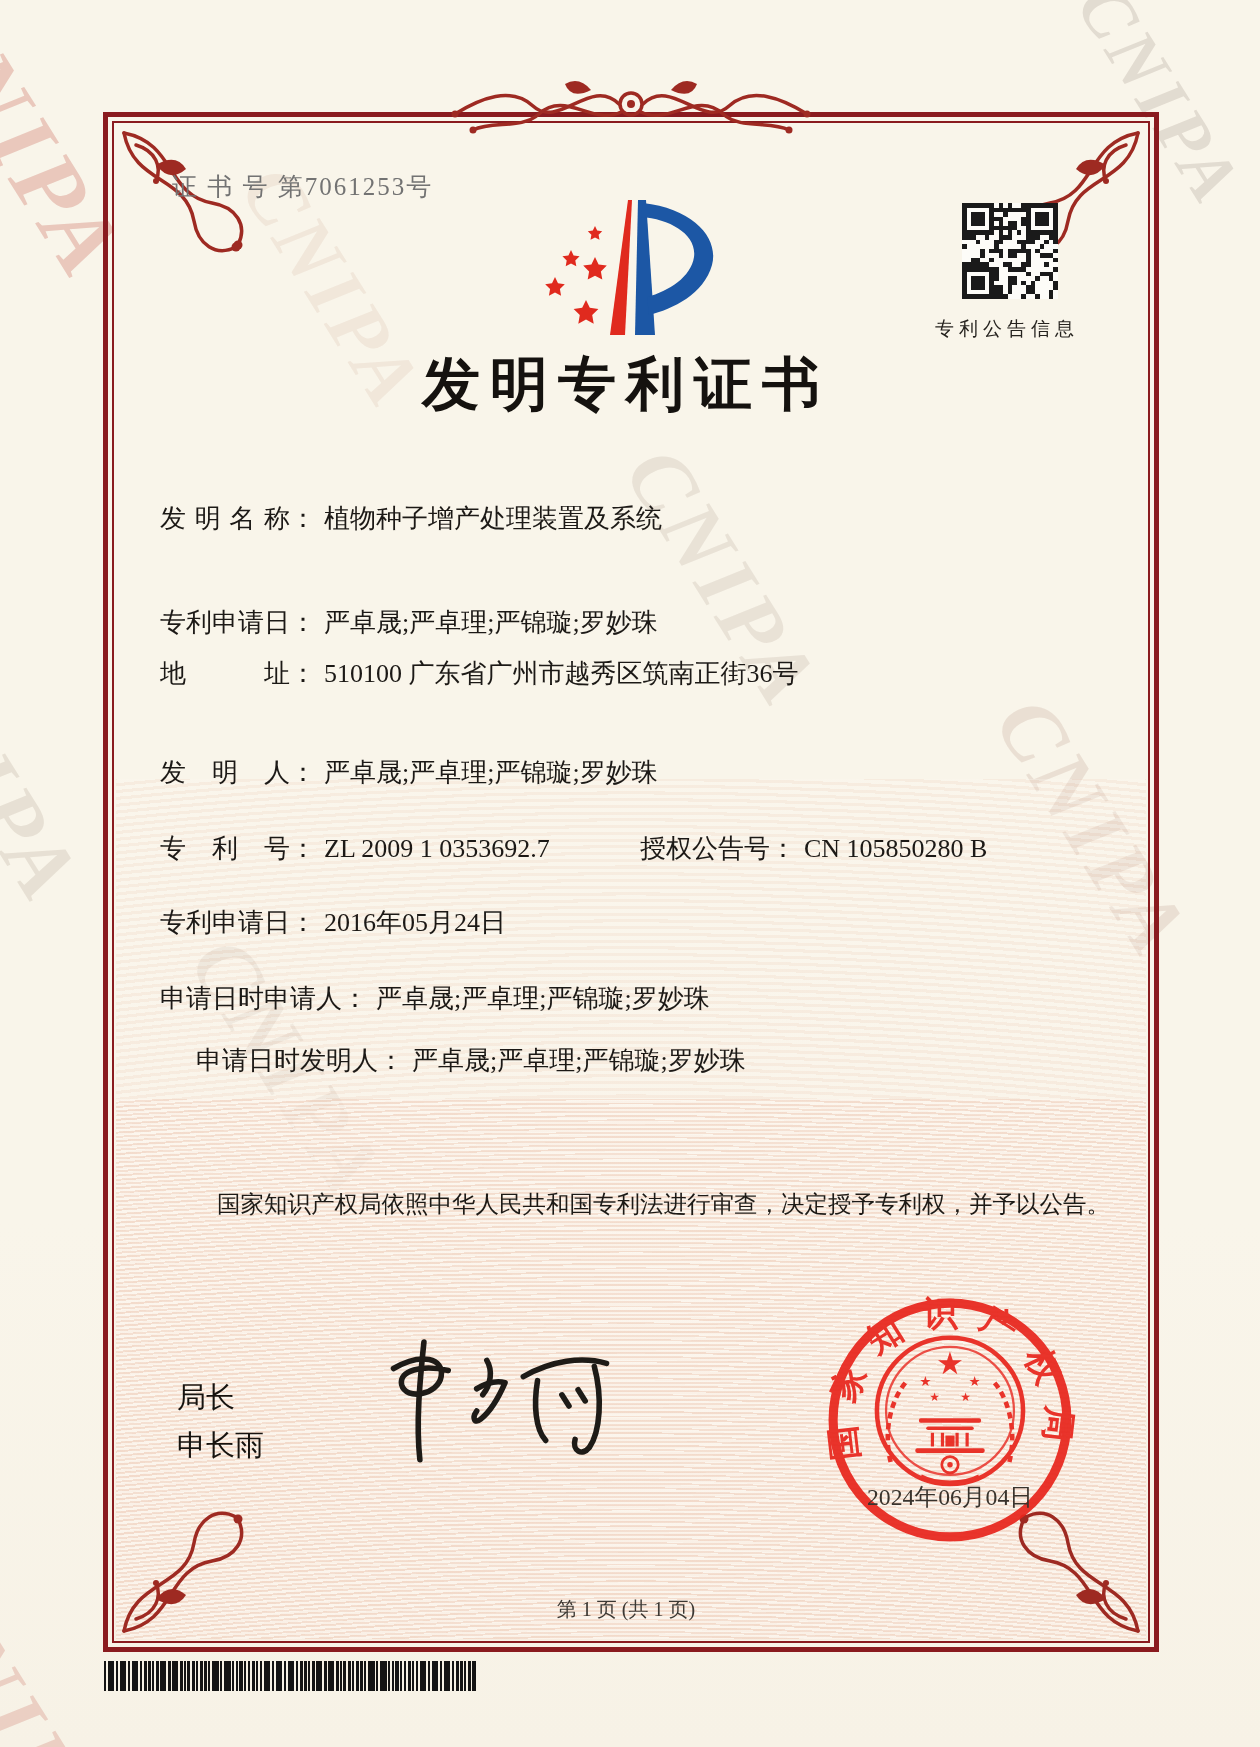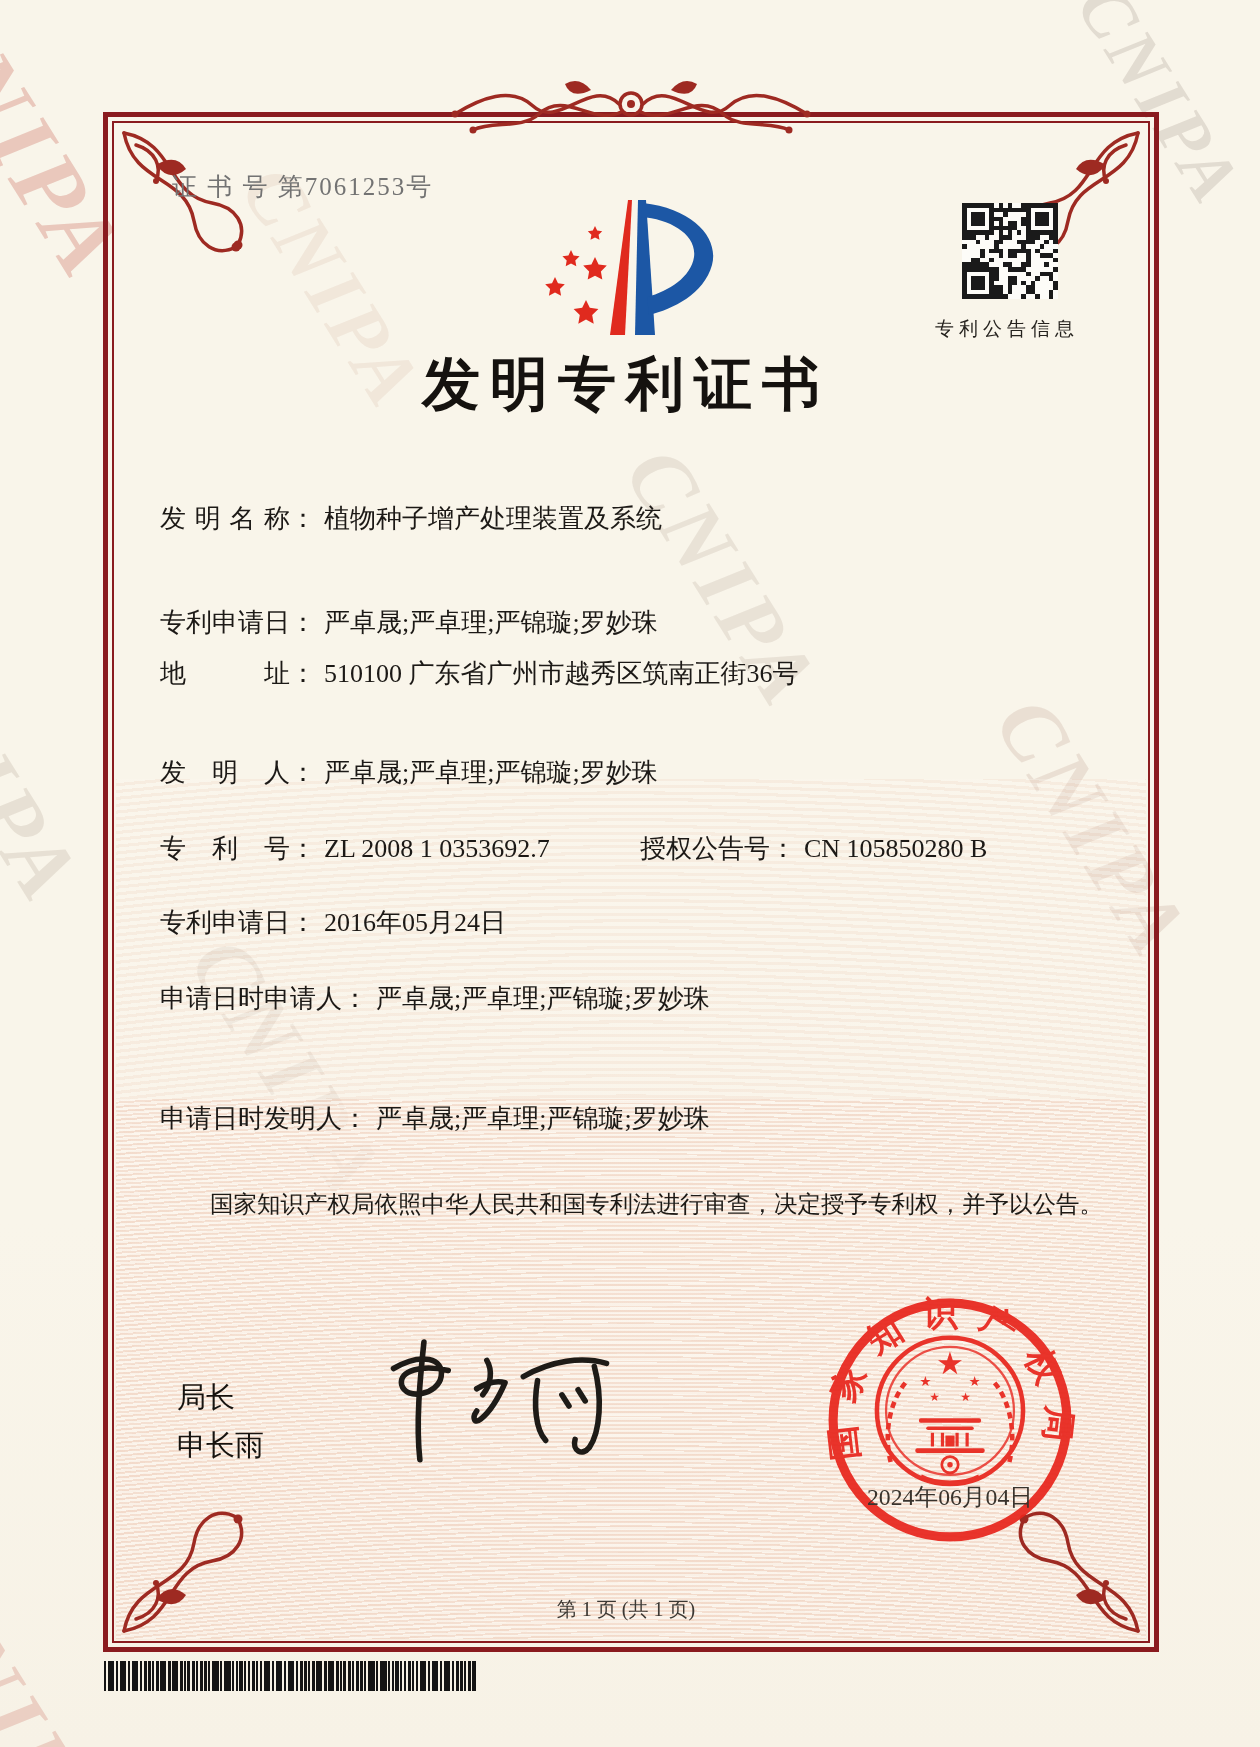"ZL 2008 1 0353692.7" span.val { text: 2008 -> 2009 }
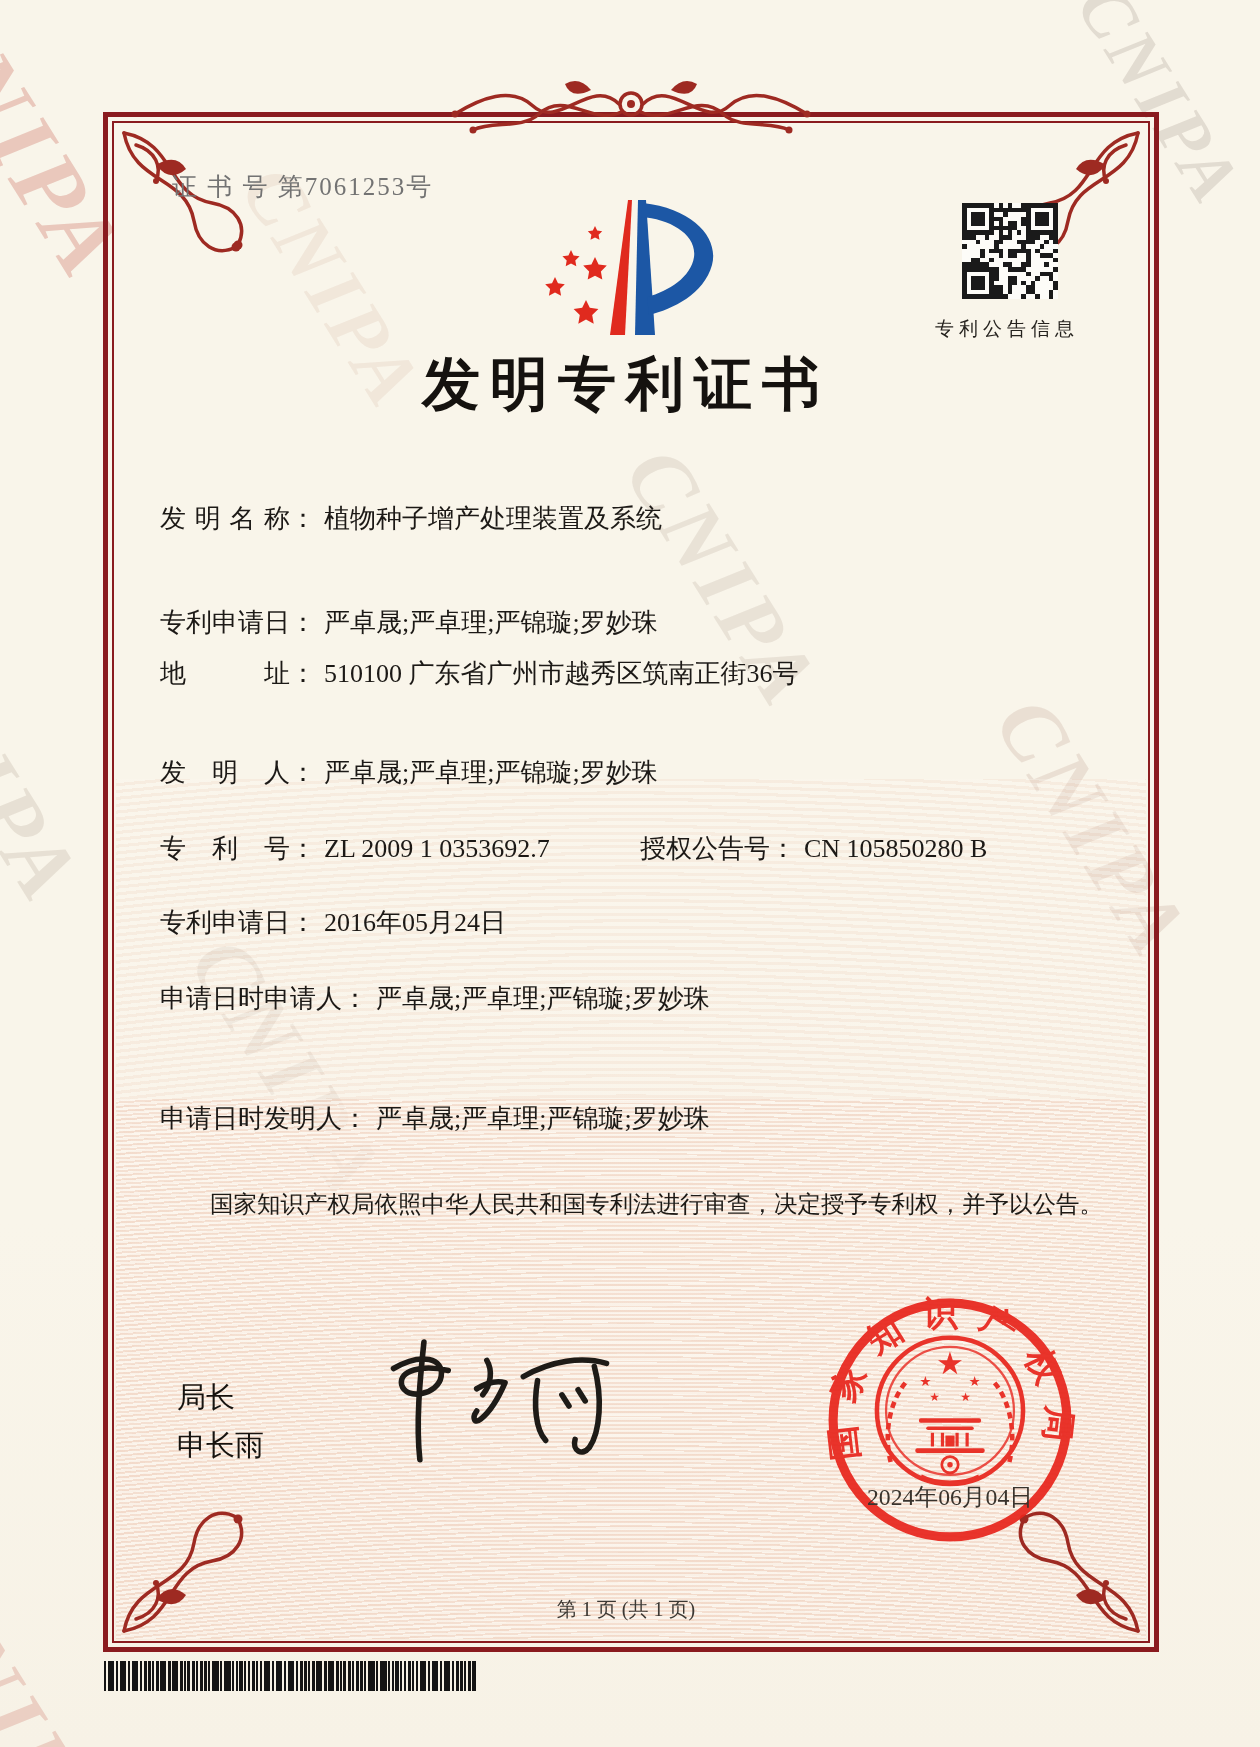"申请日时发明人： 严卓晟;严卓理;严锦璇;罗妙珠" div.abs { margin-left: none -> 36px; top: 1101px -> 1043px }
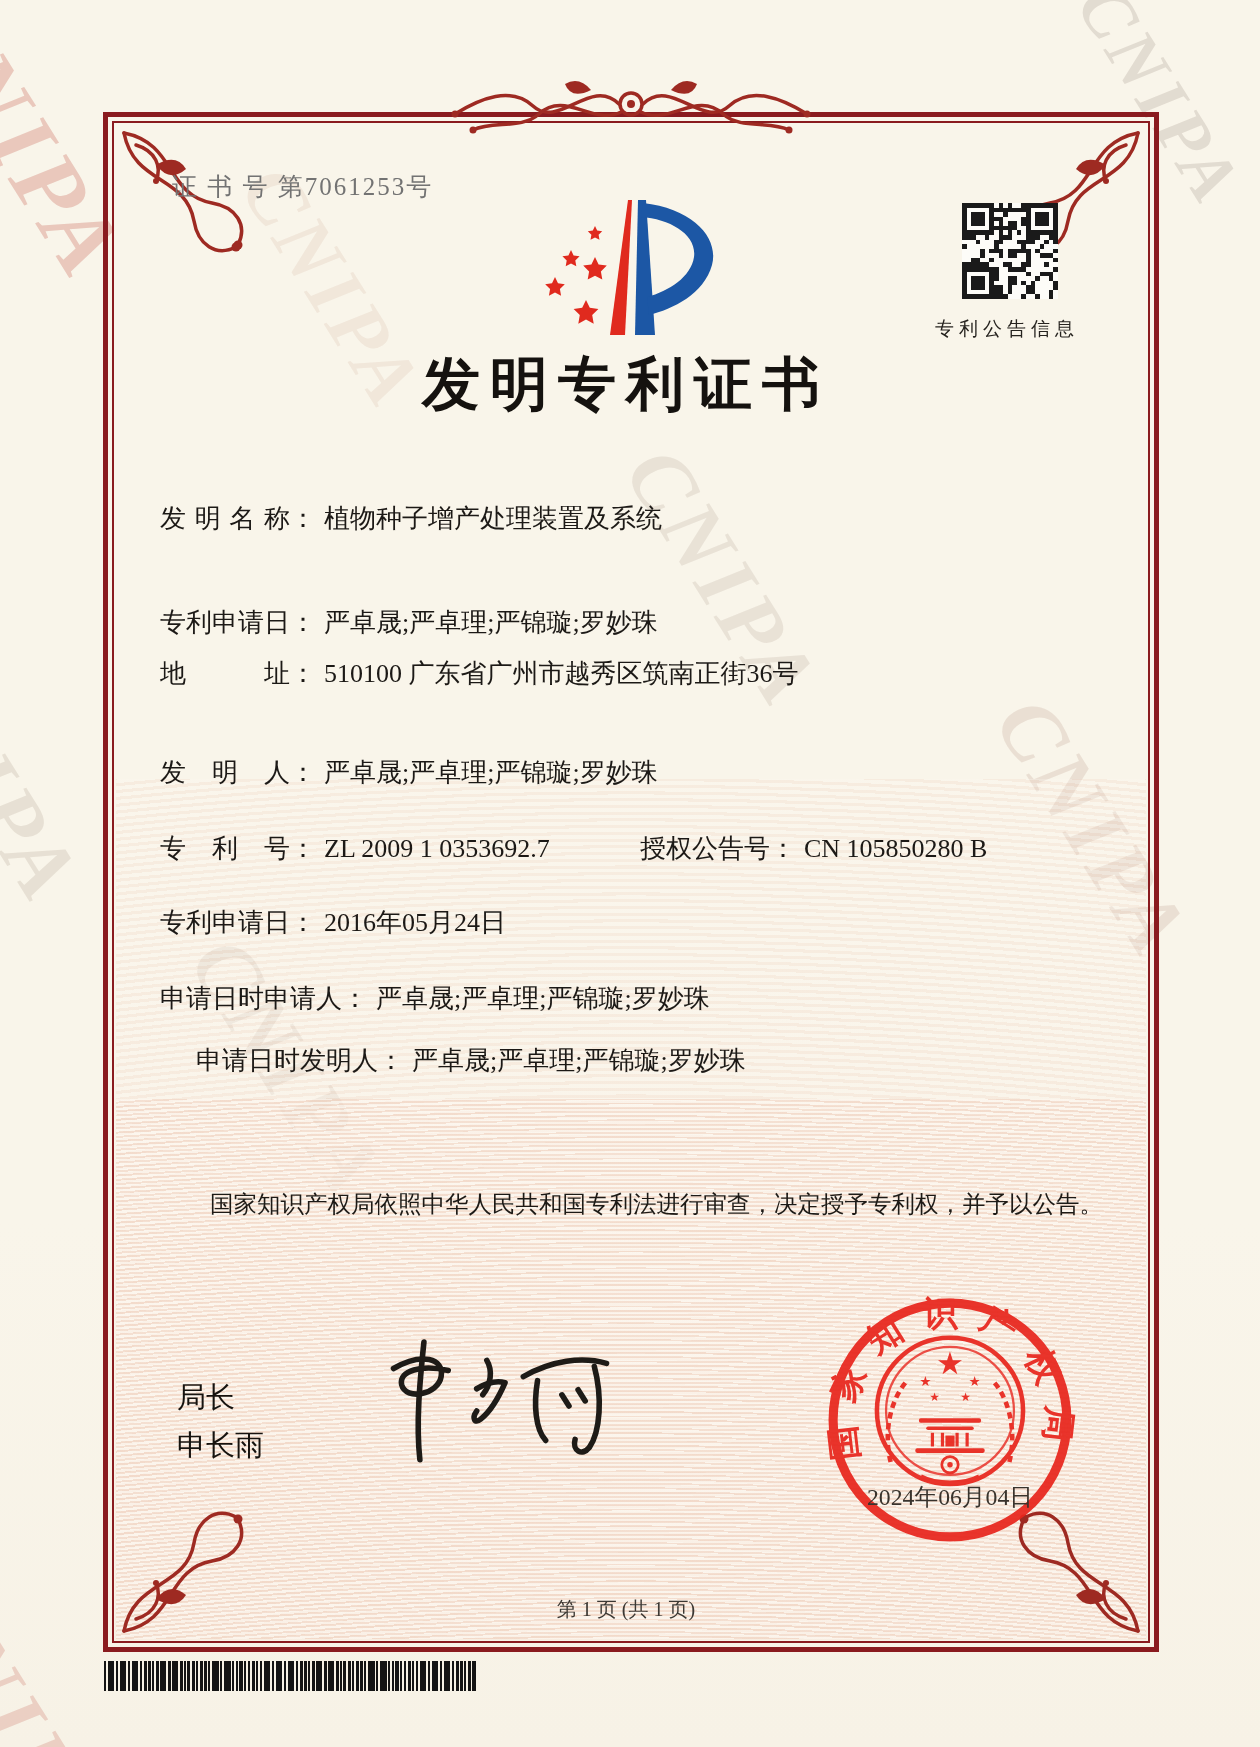"国家知识产权局依照中华人民共和国专利法进行审查，决定授予专利权，并予以公告。" .statement { left: 162px -> 169px }
